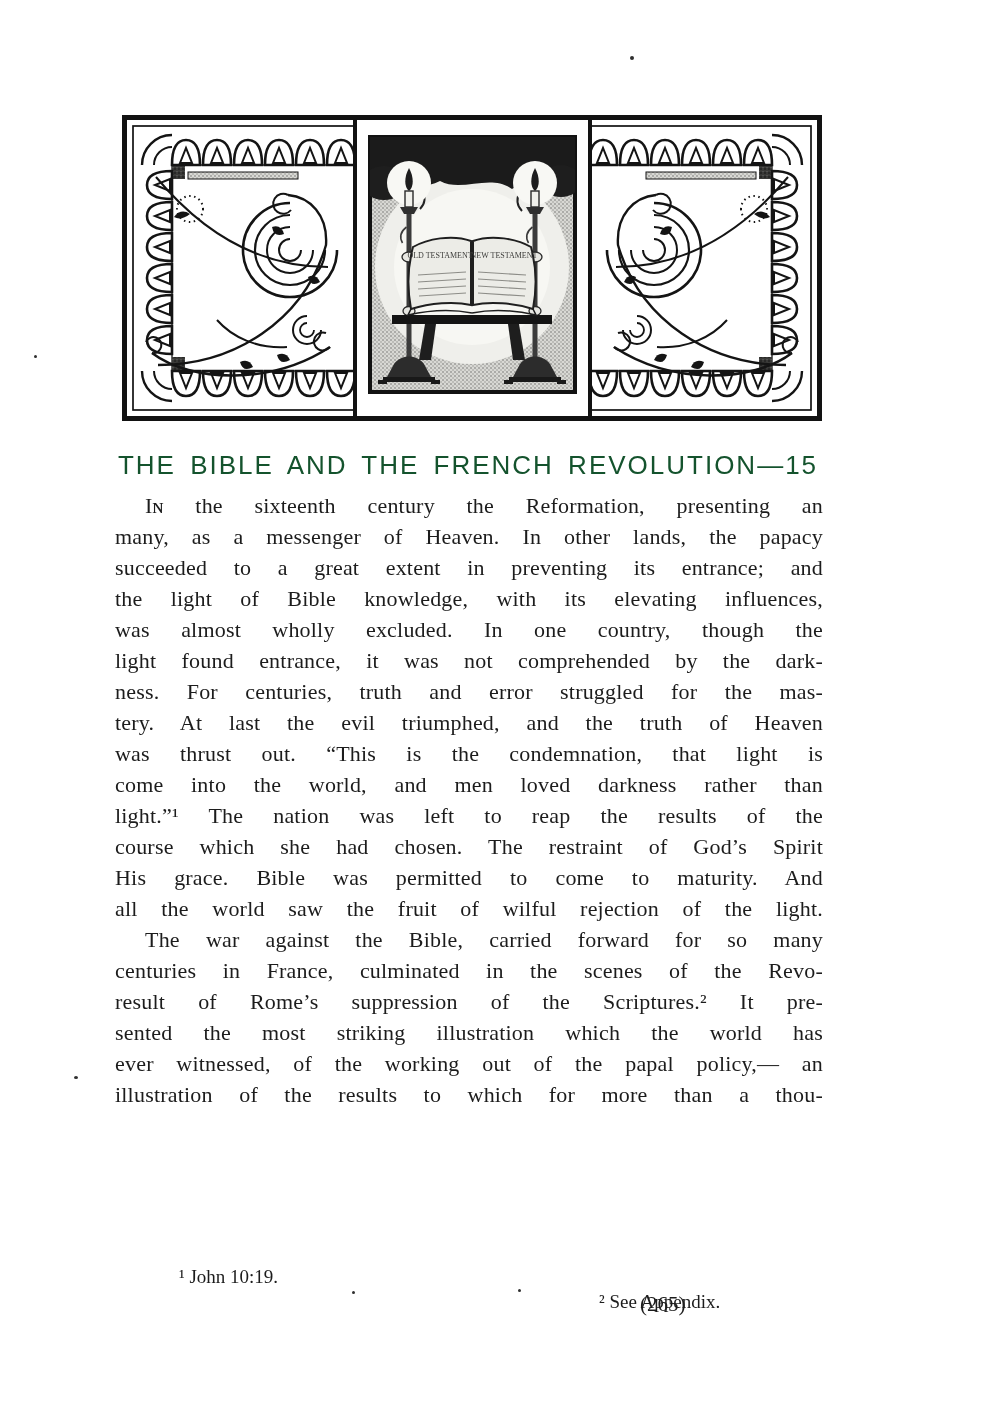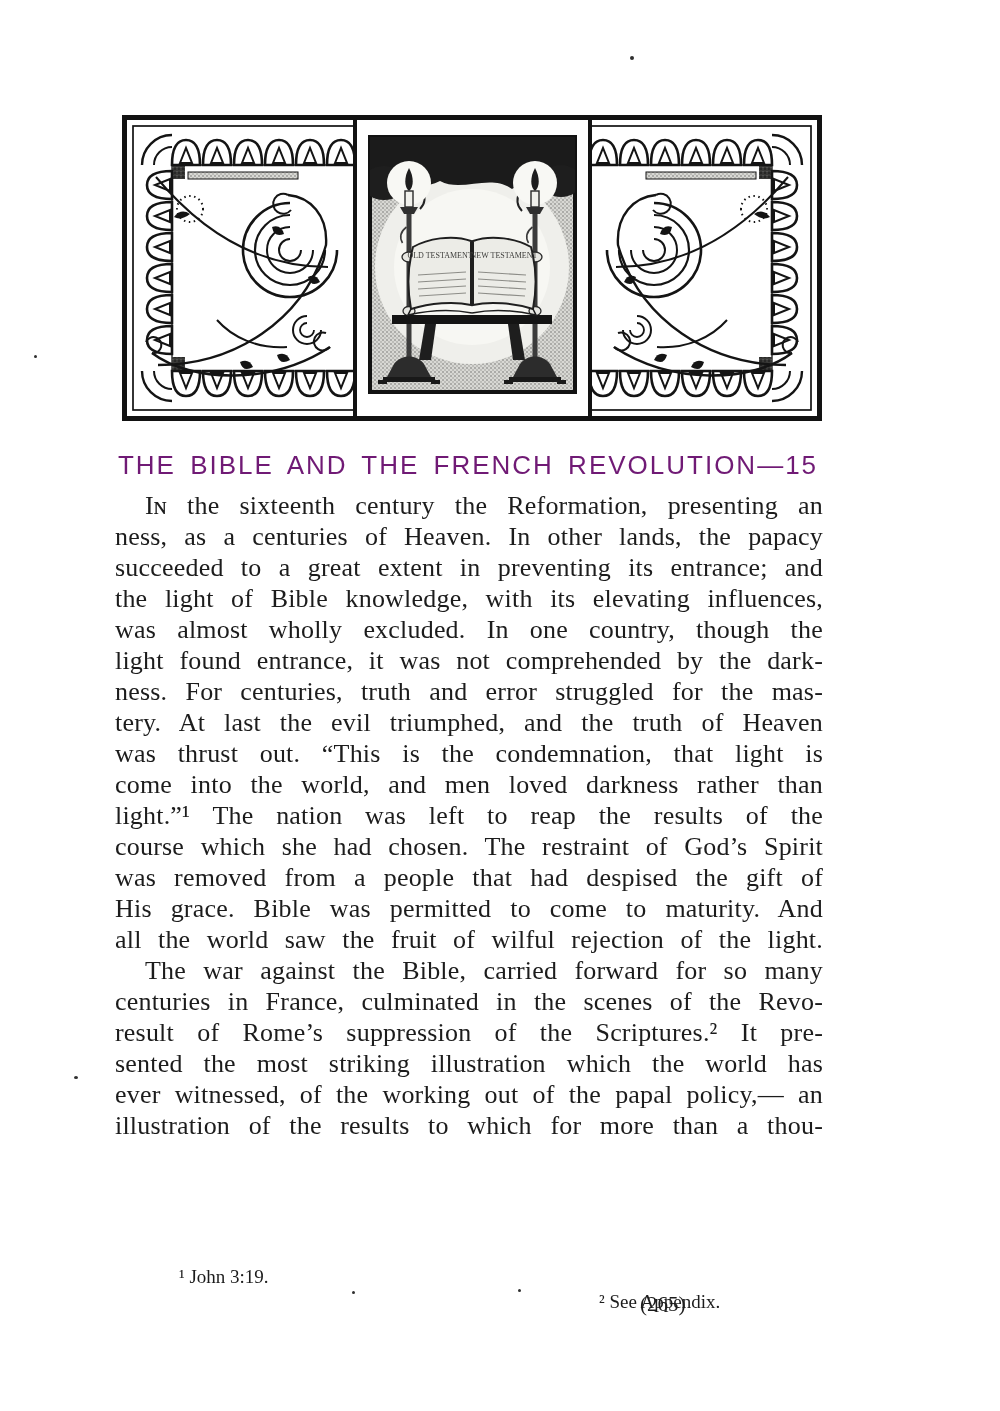"THE BIBLE AND THE FRENCH" .chapter-title { color: #701a75 -> #14532d }
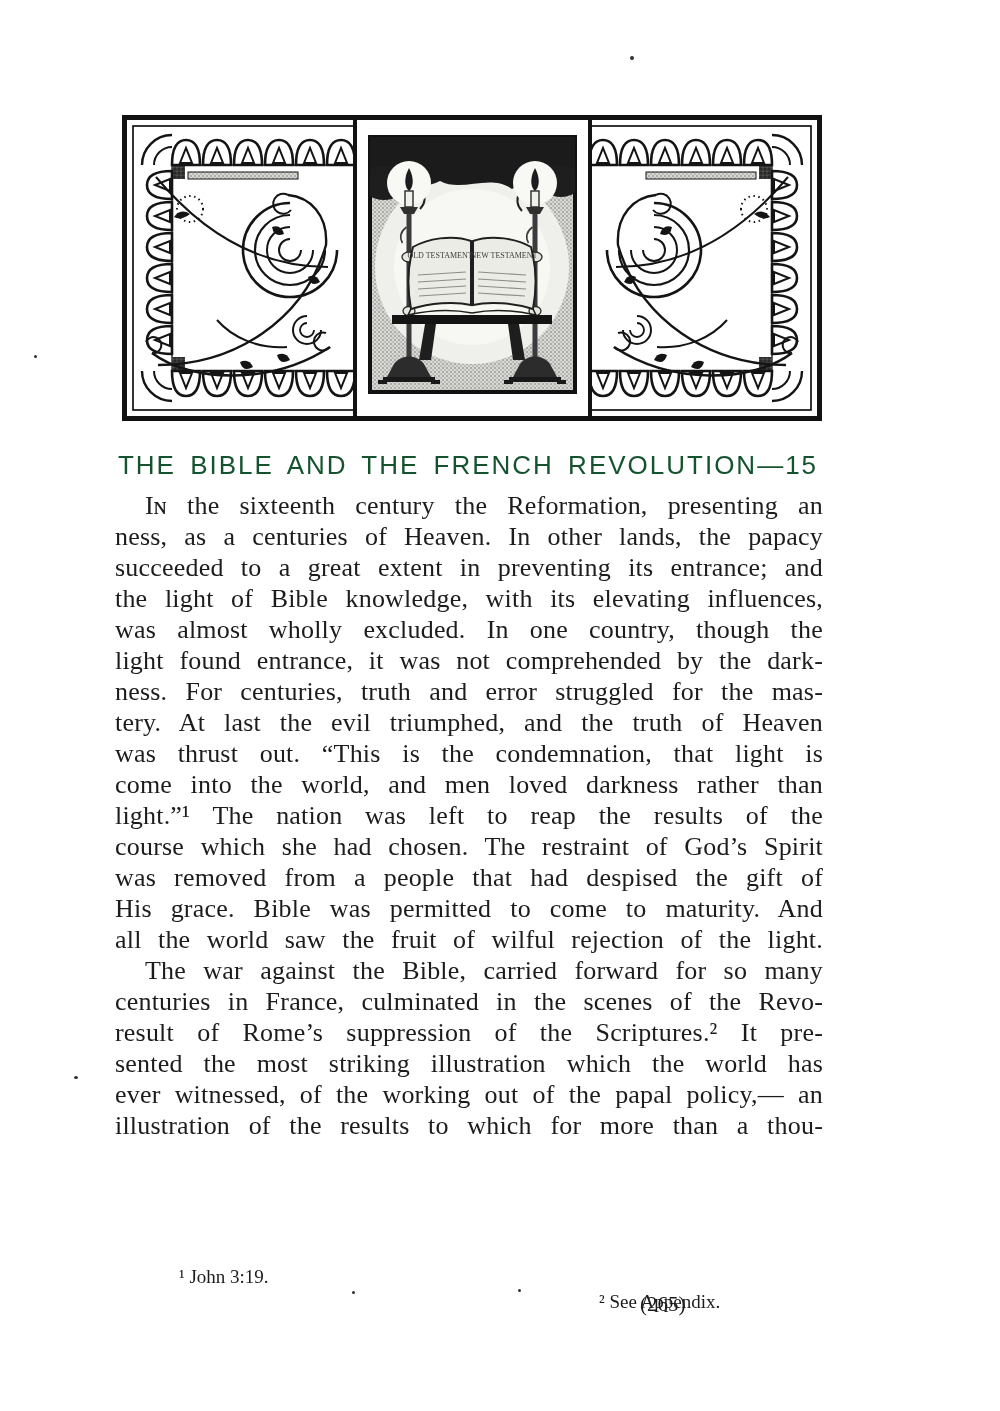"Iɴ the sixteenth century the" .line { font-size: 26px -> 22px }
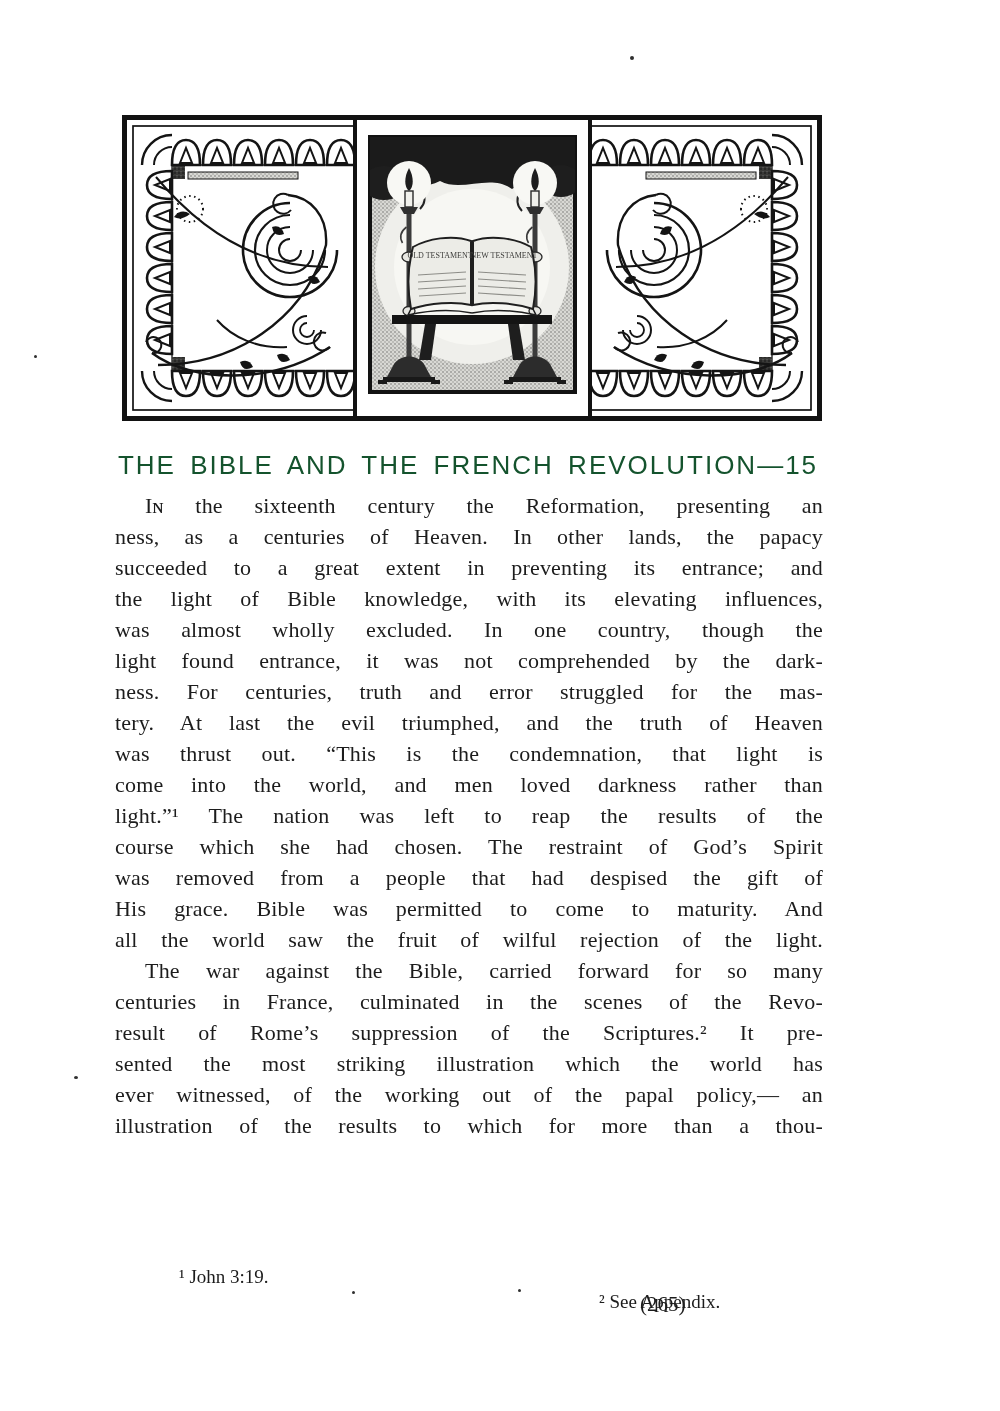"ness, as a centuries of" div.line { text: ness, as a centuries -> many, as a messenger }
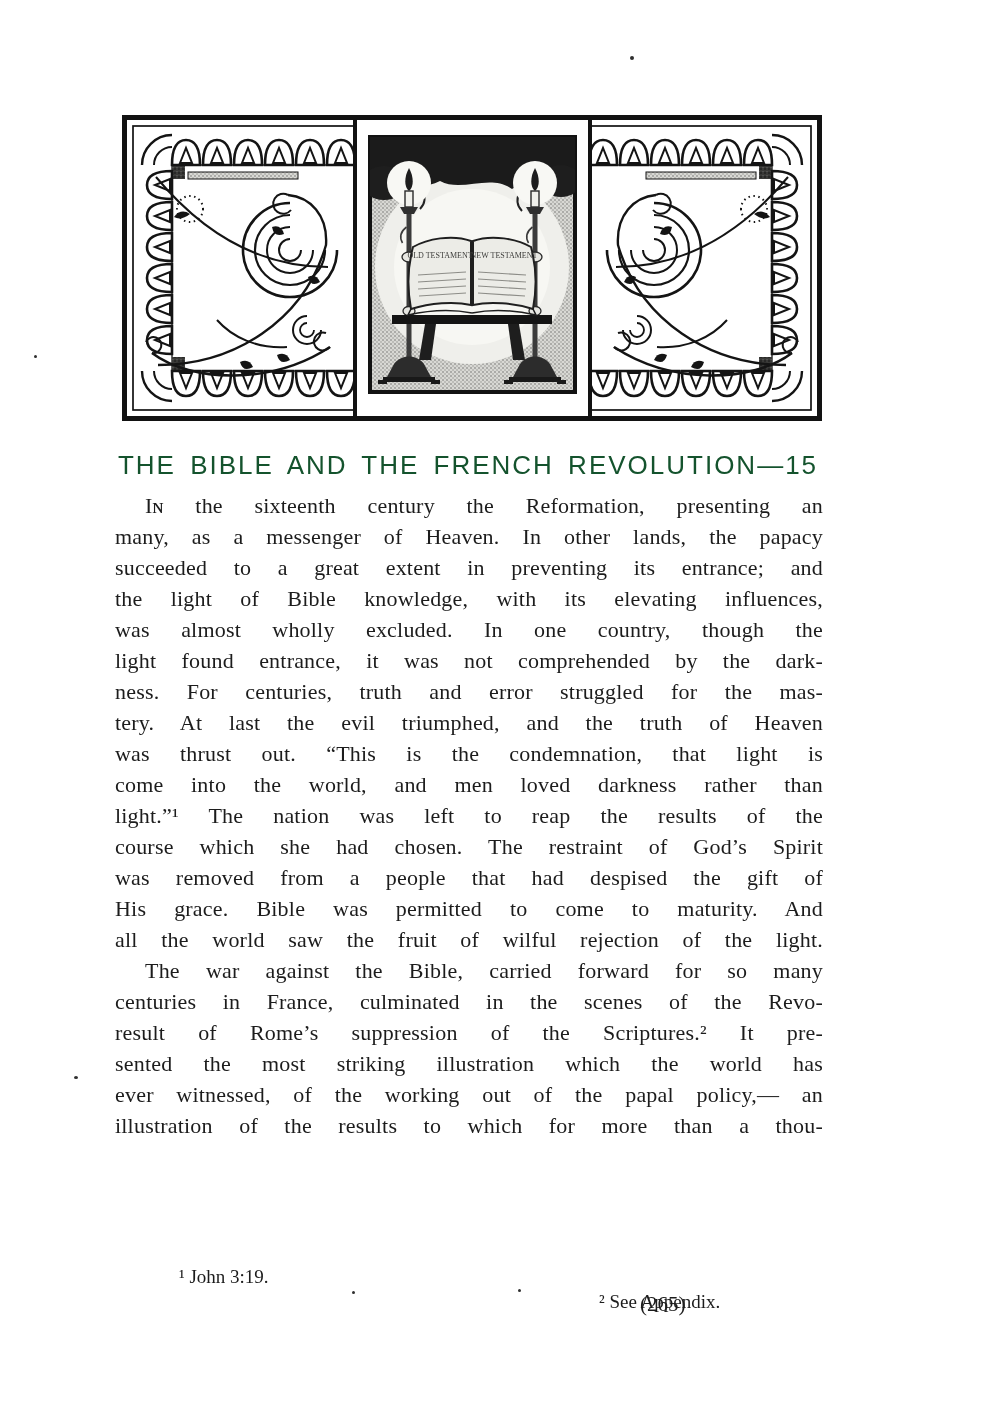"was removed from a people" div.line { html: <div>was removed from a people that had despised the gift of</div> -> none }
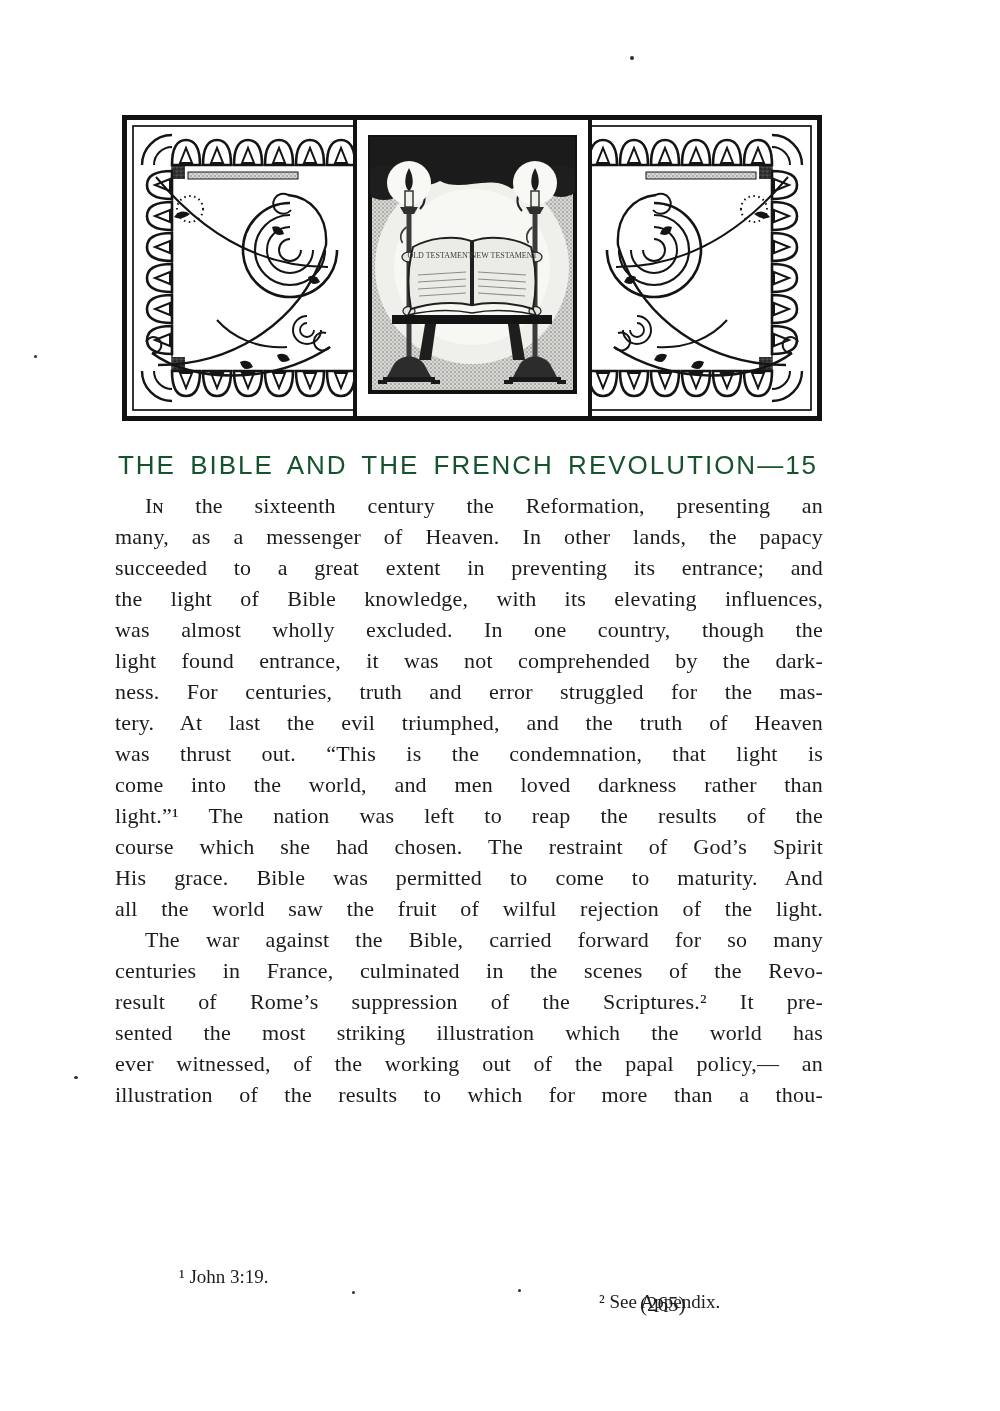"¹ John 3:19." span.fn-left { text: 3:19 -> 10:19 }
